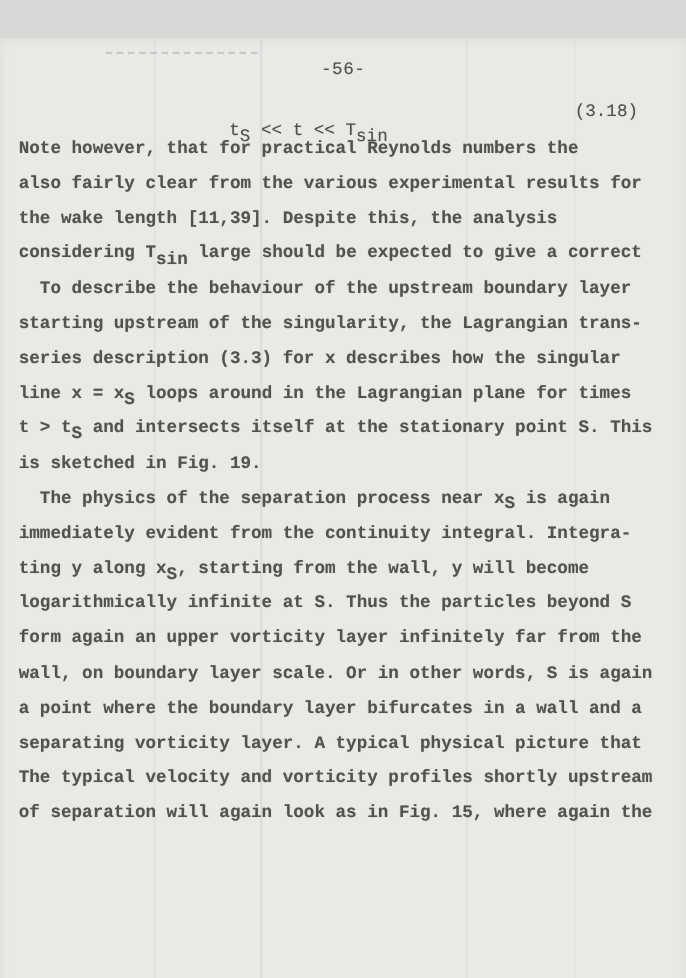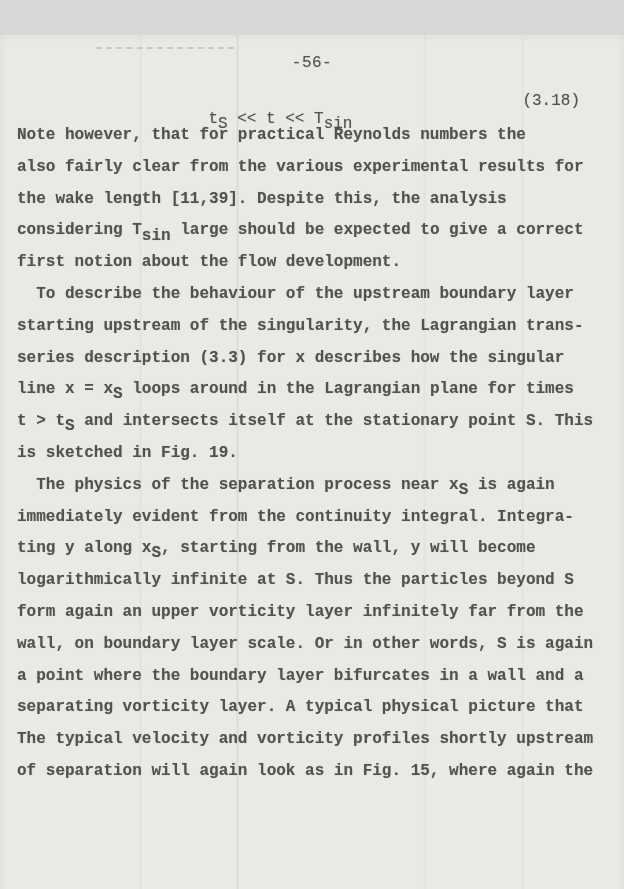"first notion about the flow" div.line { html: <div>first notion about the flow development.</div> -> none }
